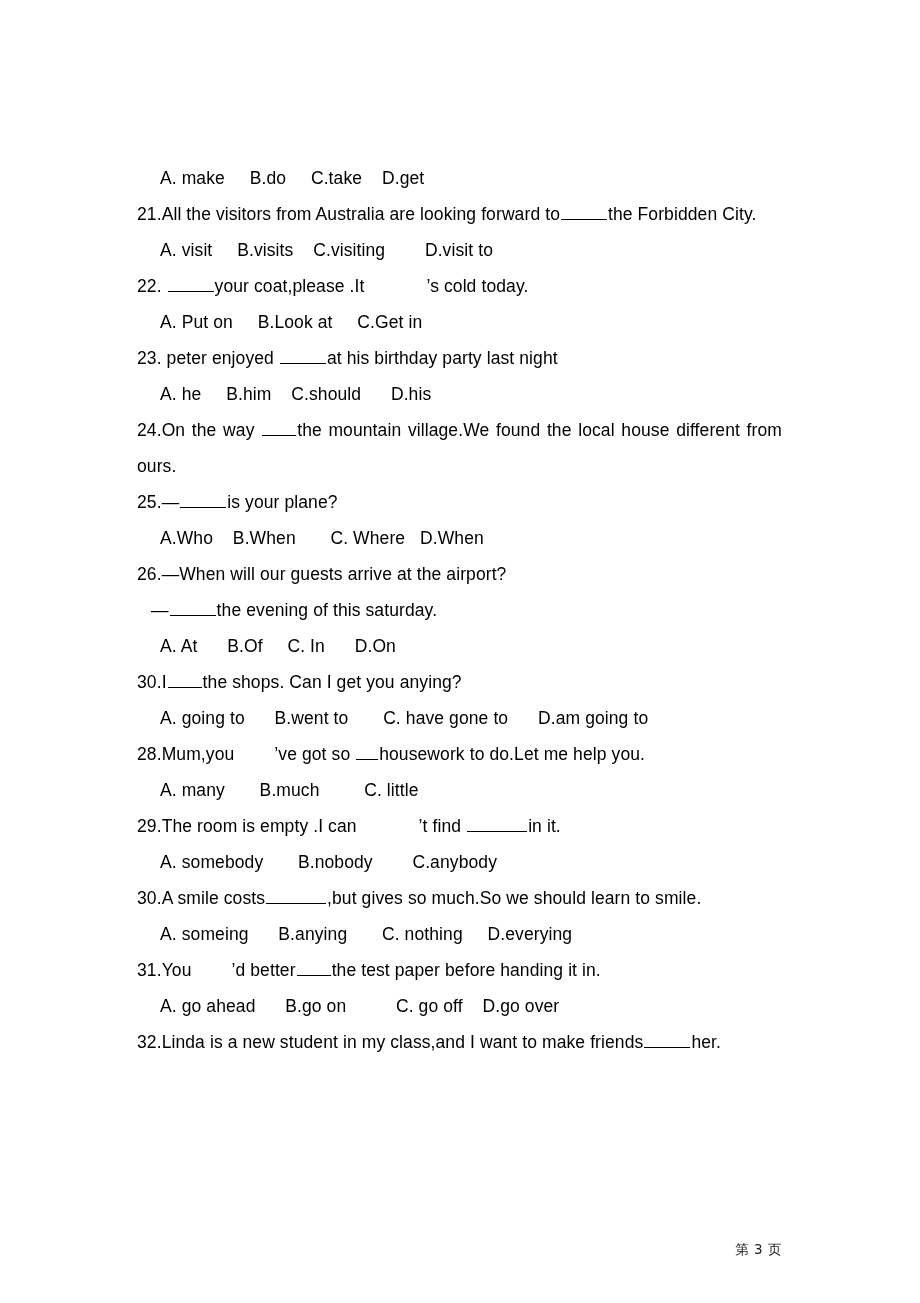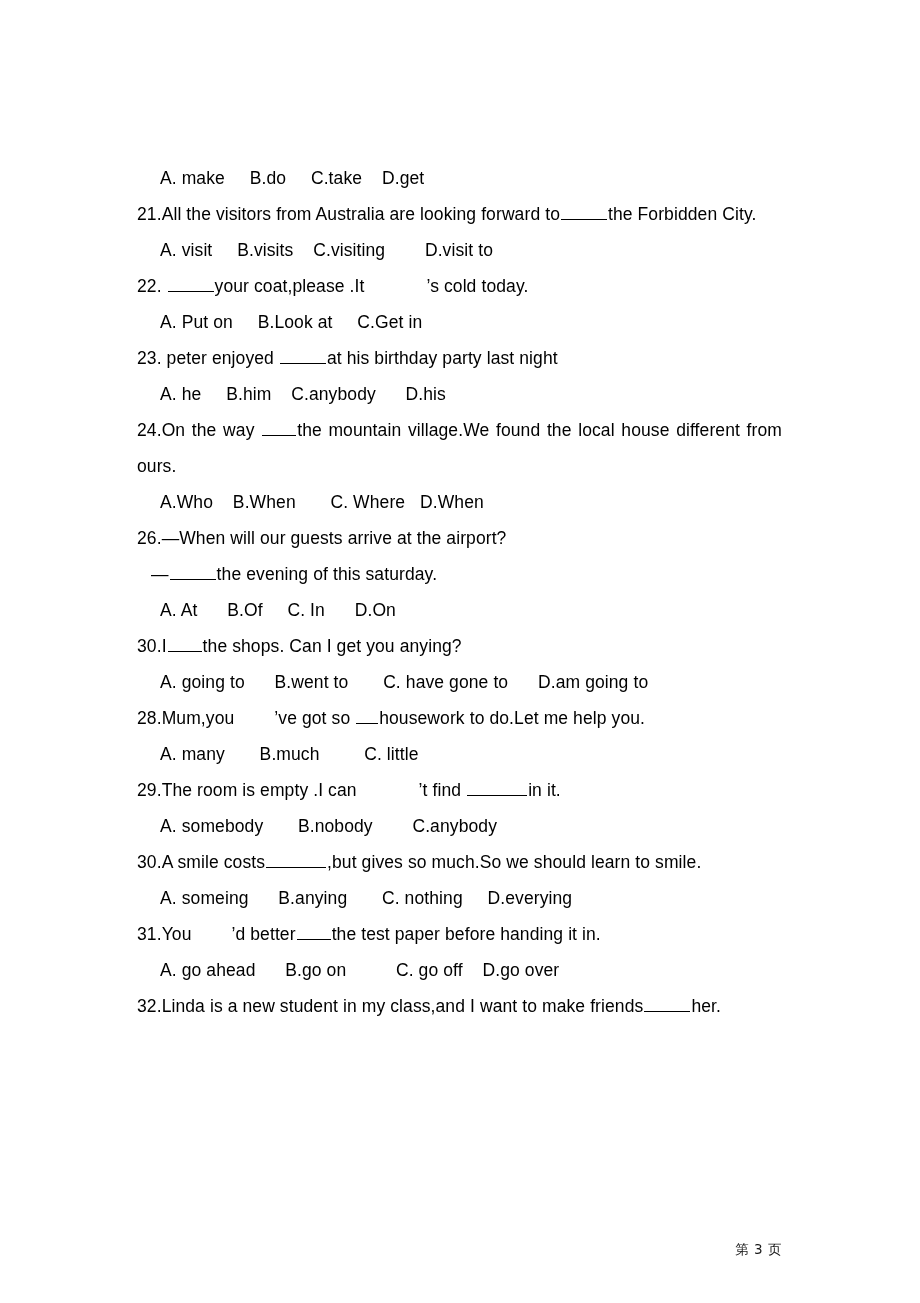"A. he B.him C.anybody D.his" span { text: C.anybody -> C.should }
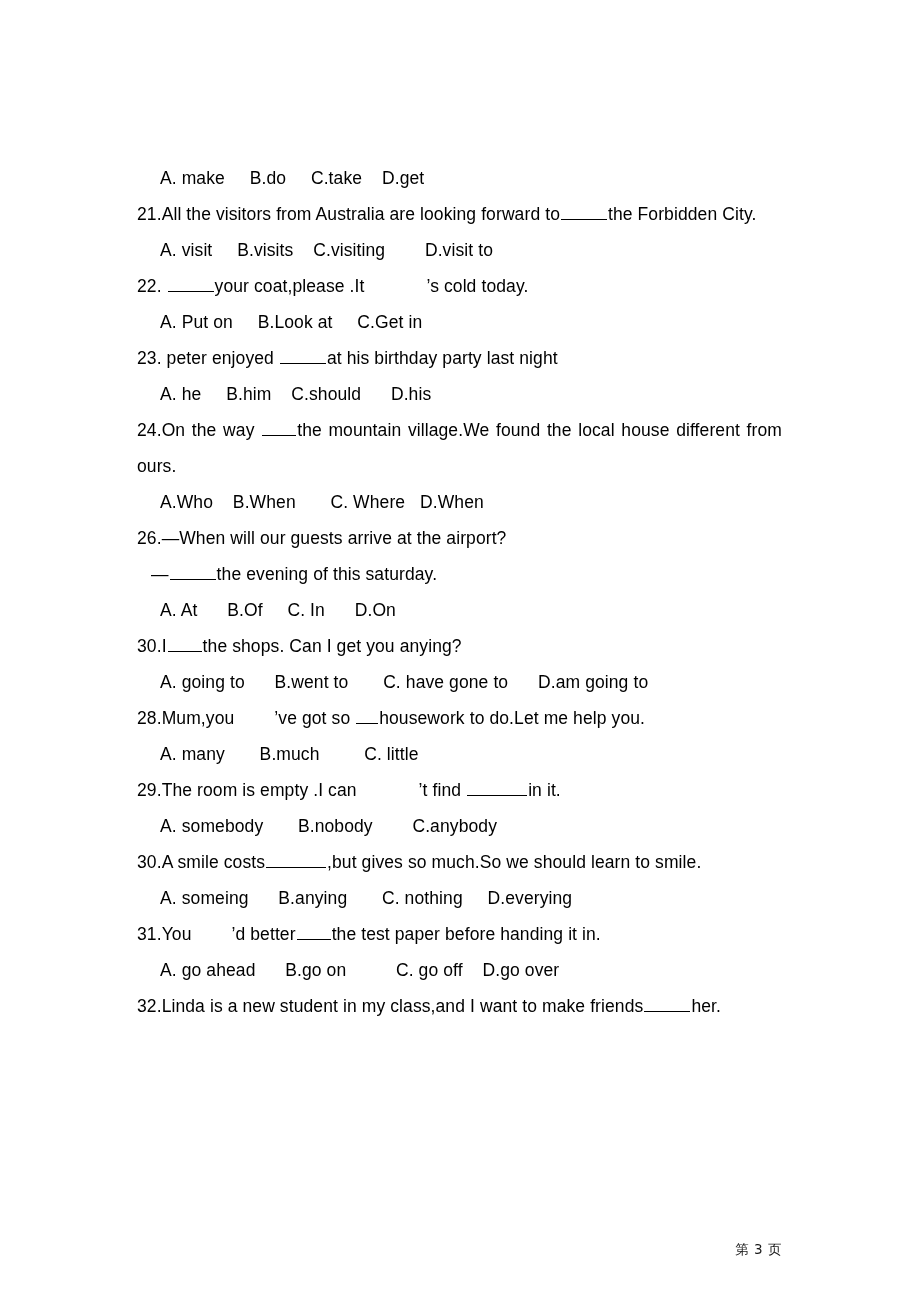"25.— is your plane?" div.line { html: none -> <div><span>25.—</span><span></span><span>is your plane?</span></div> }
